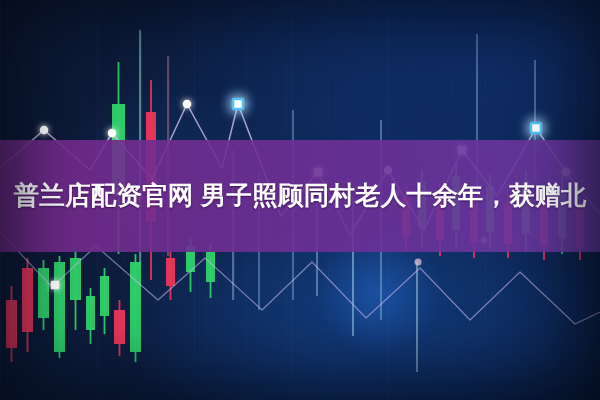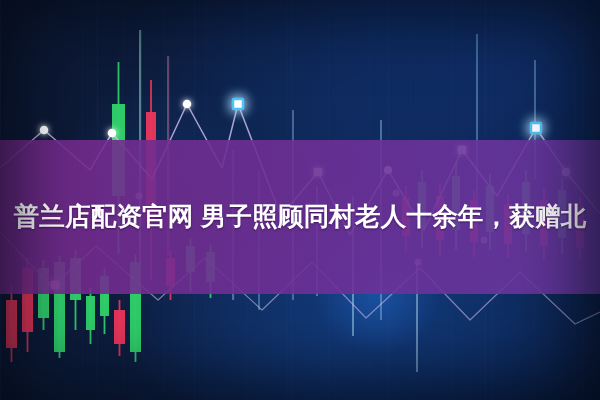"普兰店配资官网 男子照顾同村老人十余年，获赠北" .band { height: 154px -> 112px }
